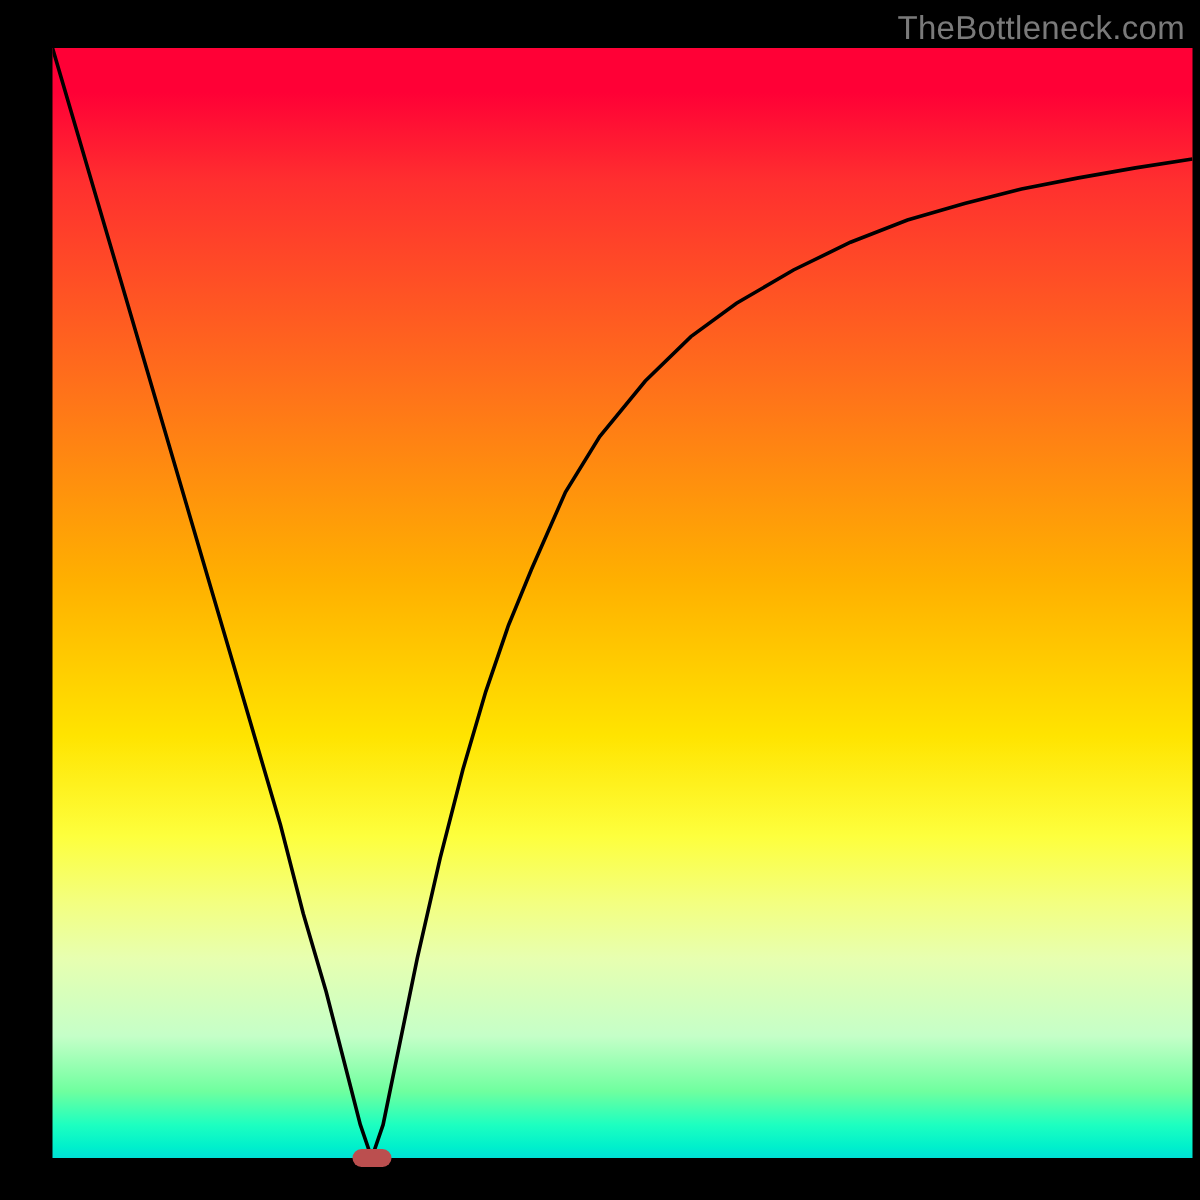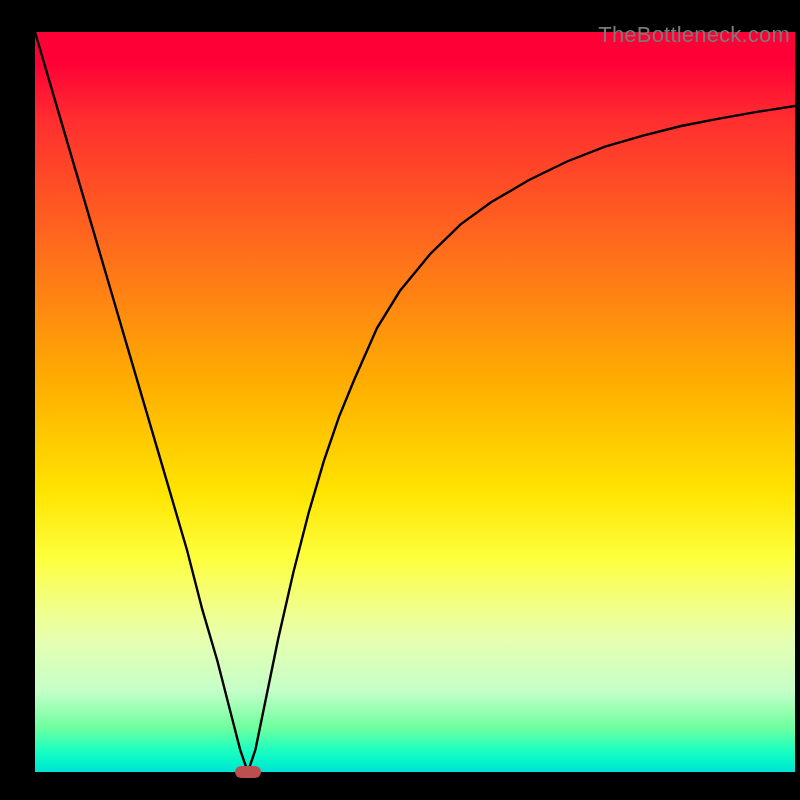"TheBottleneck.com" .watermark { top: 22px -> 6px }
